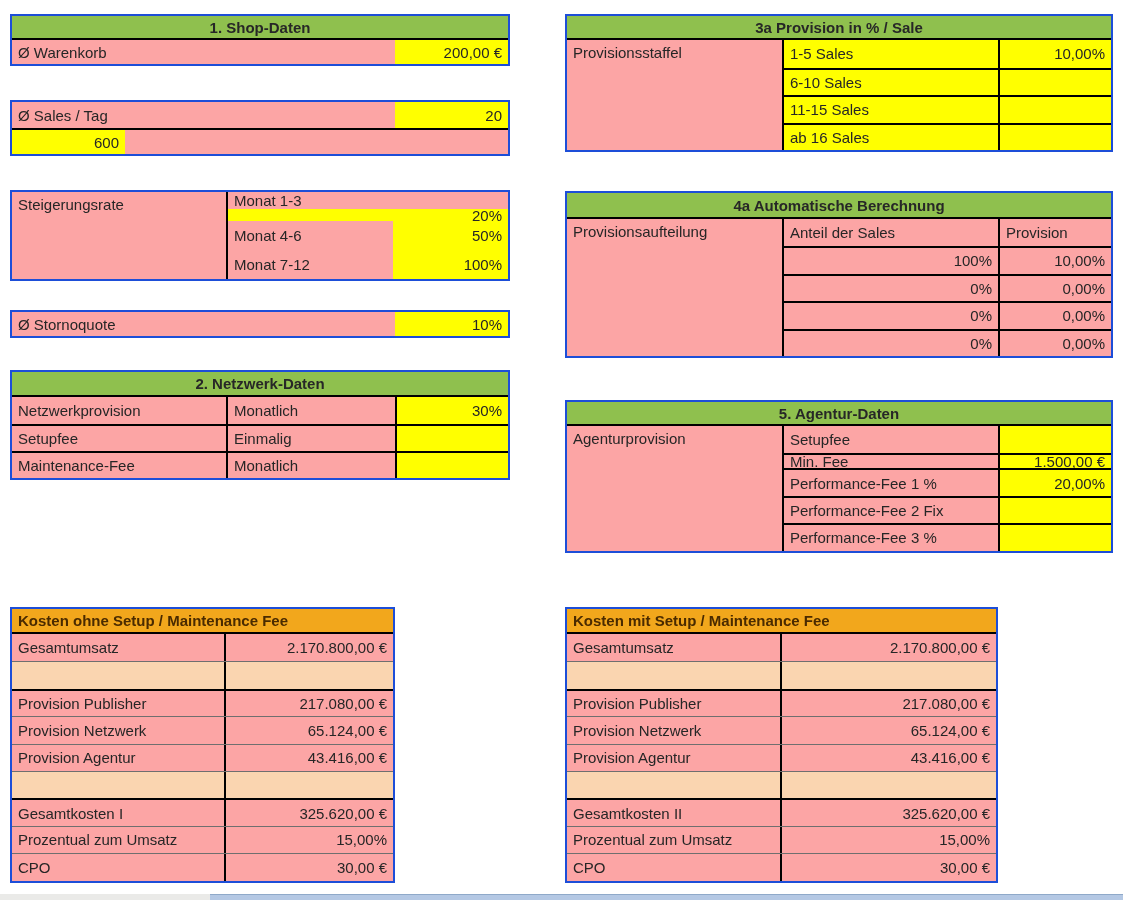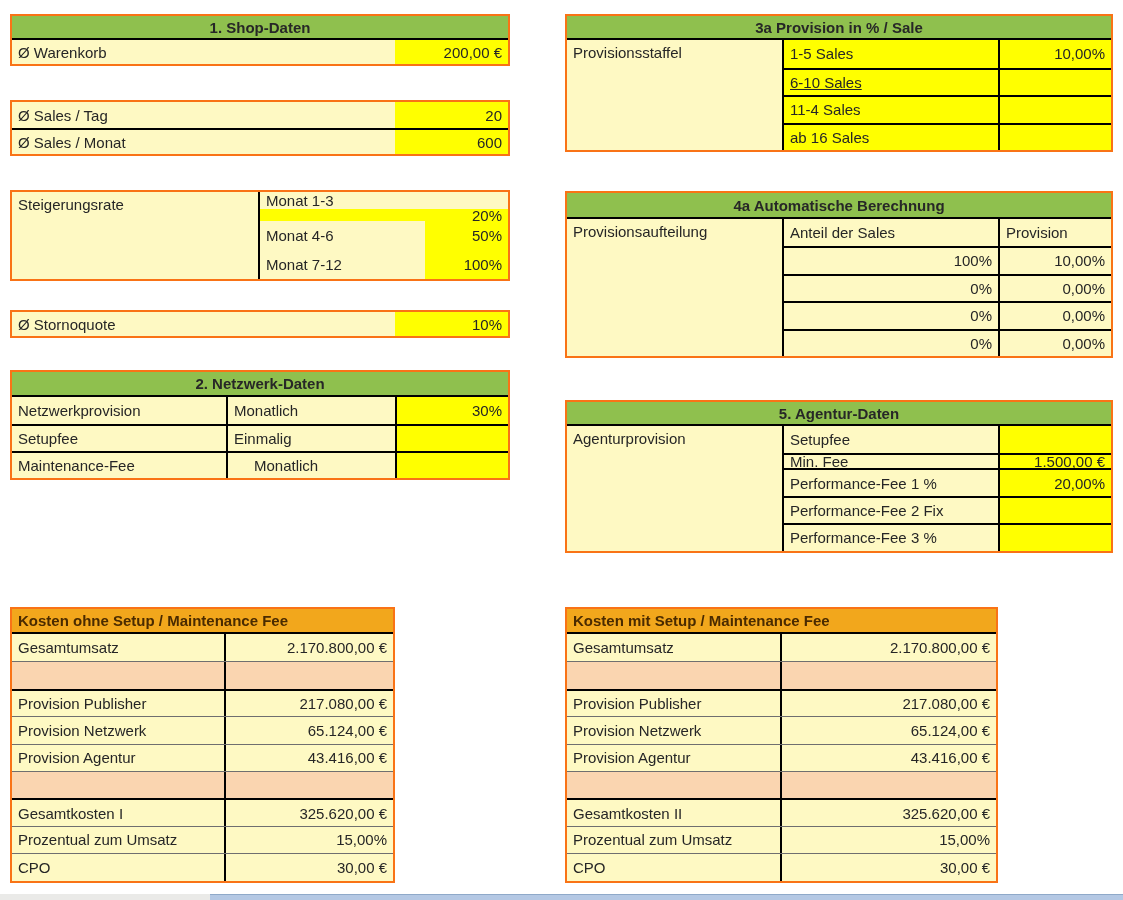"1. Shop-Daten" .tbl { background: #fef9c3 -> #fca5a5; border: 2px solid #f97316 -> 2px solid #1d4ed8 }
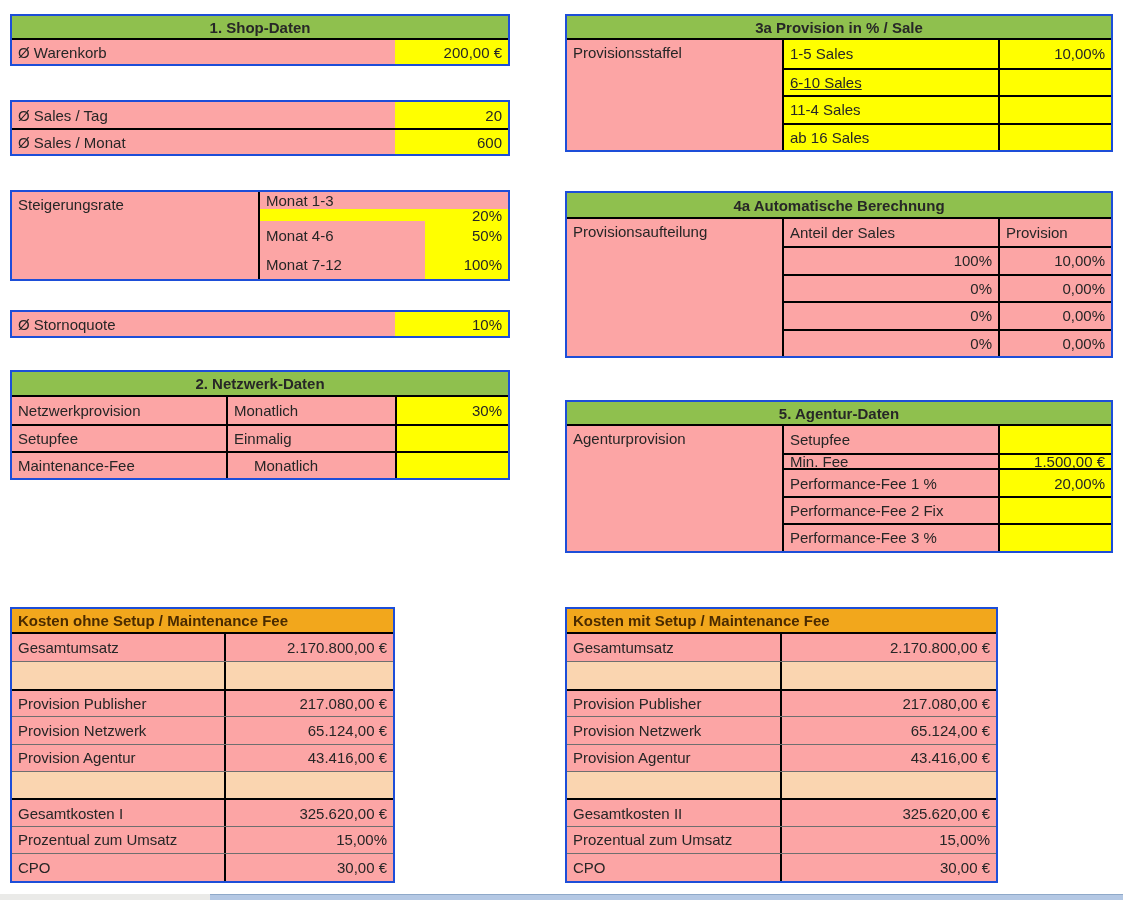"6-10 Sales" div.row { text-decoration: underline -> none }
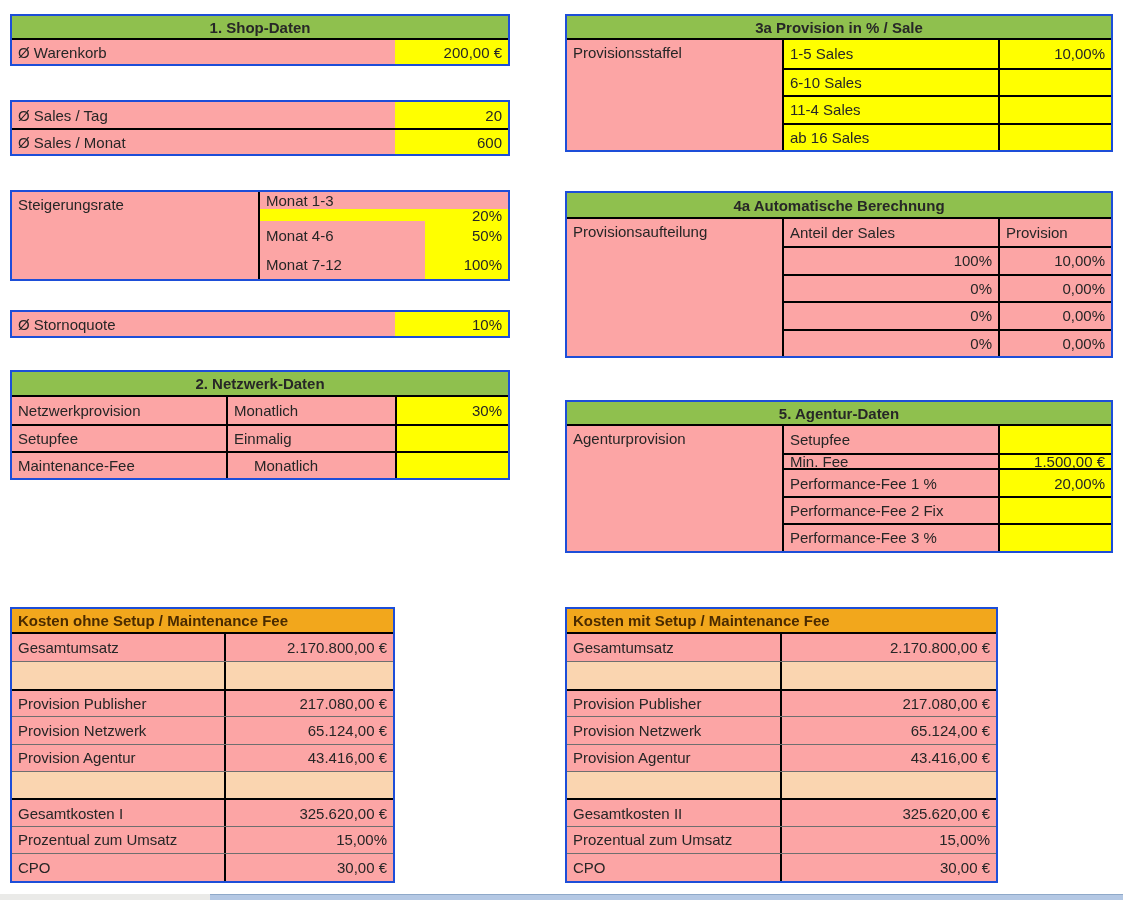"11-4 Sales" div.cell { text: 11-4 -> 11-15 }
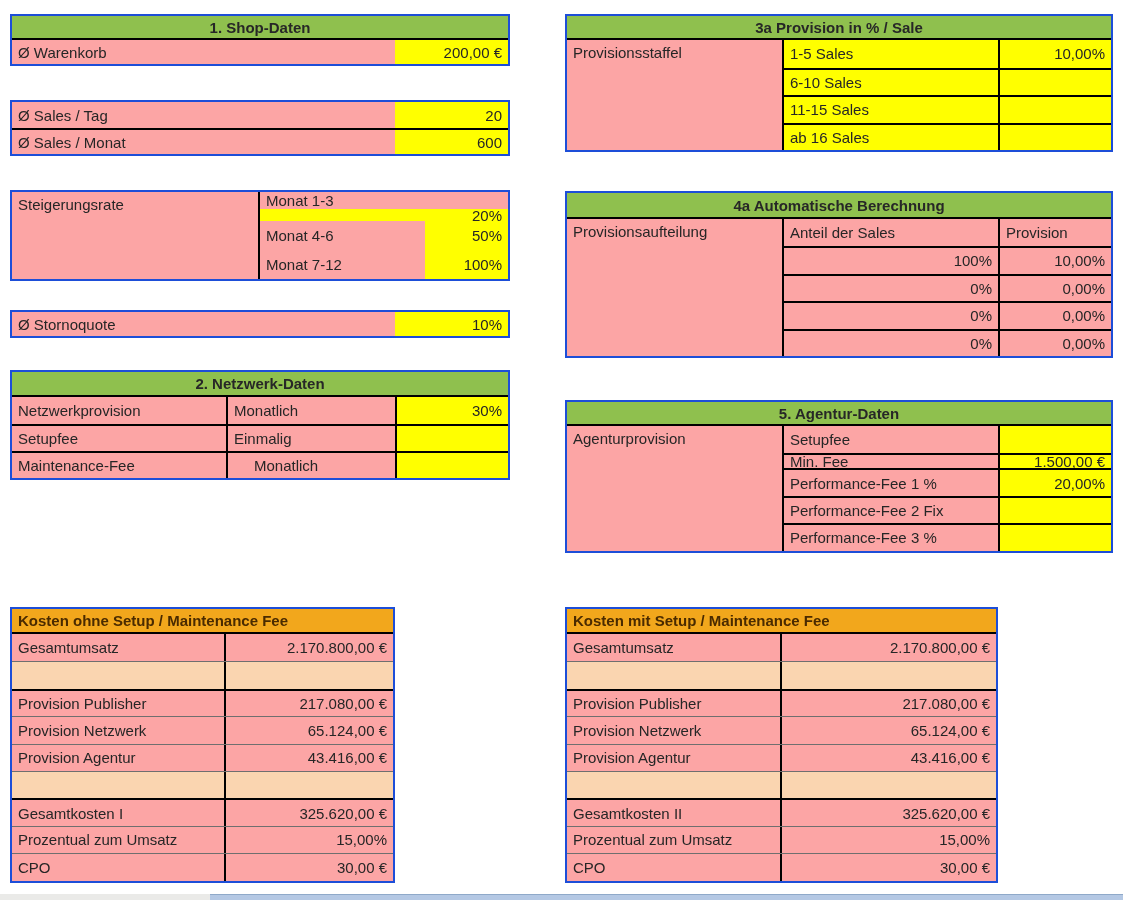"Ø Sales / Monat" div.cell { html: <div>Ø Sales / Monat</div> -> none }
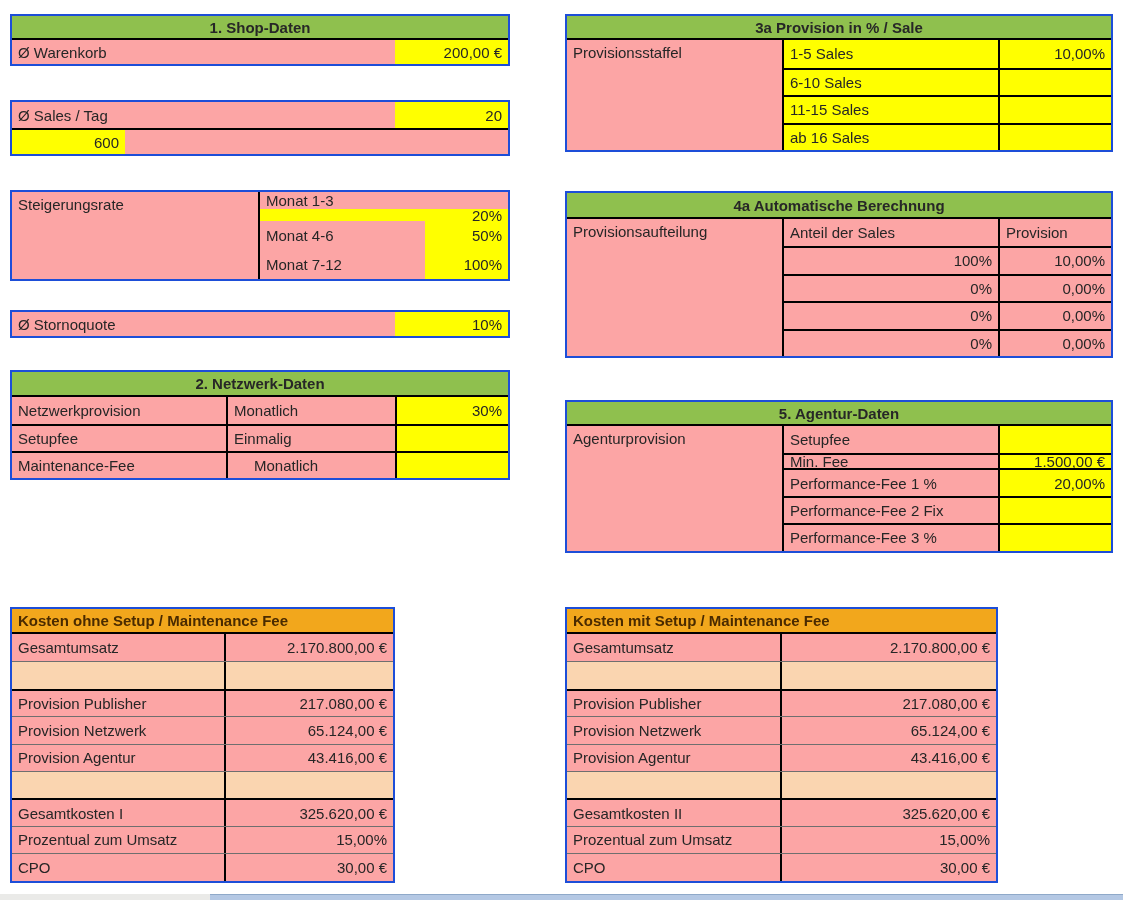"Steigerungsrate" div.cell { width: 248px -> 216px }
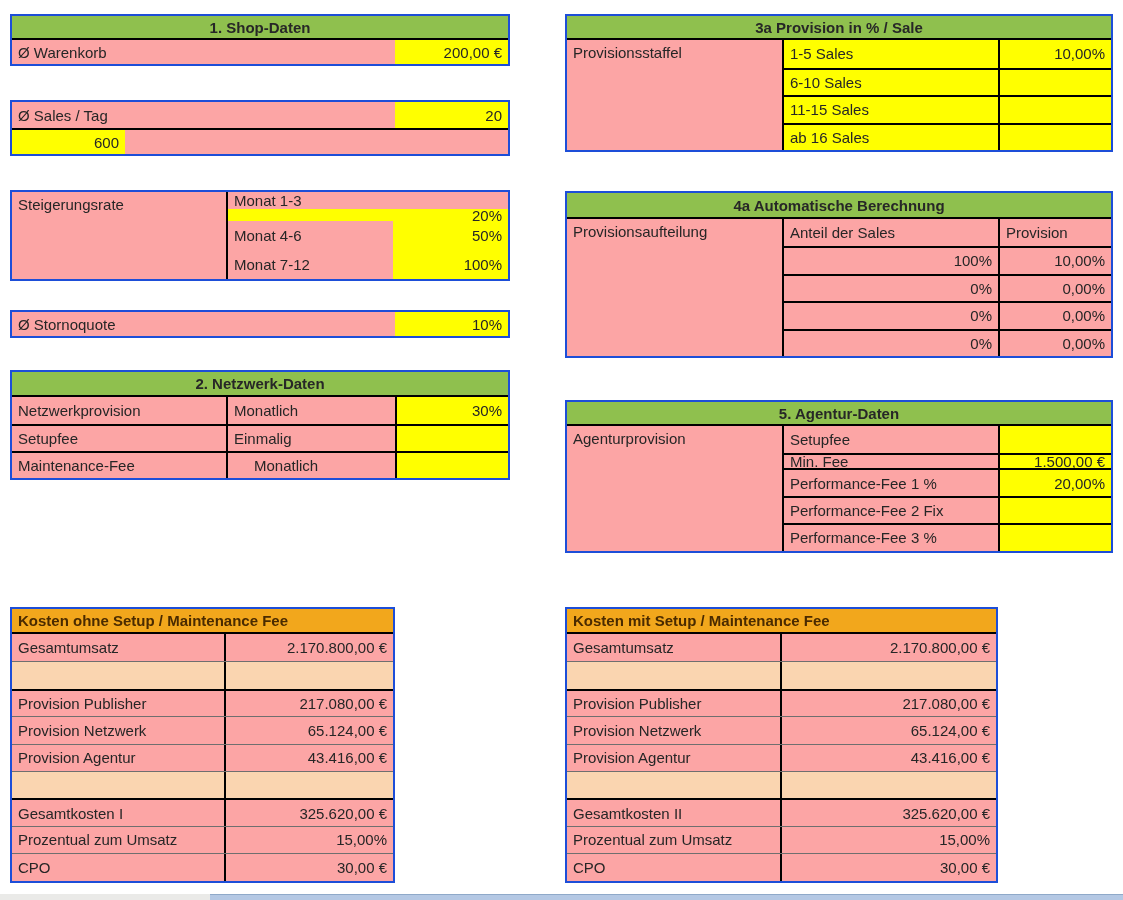"Maintenance-Fee" div.row { gap: 20px -> none }
